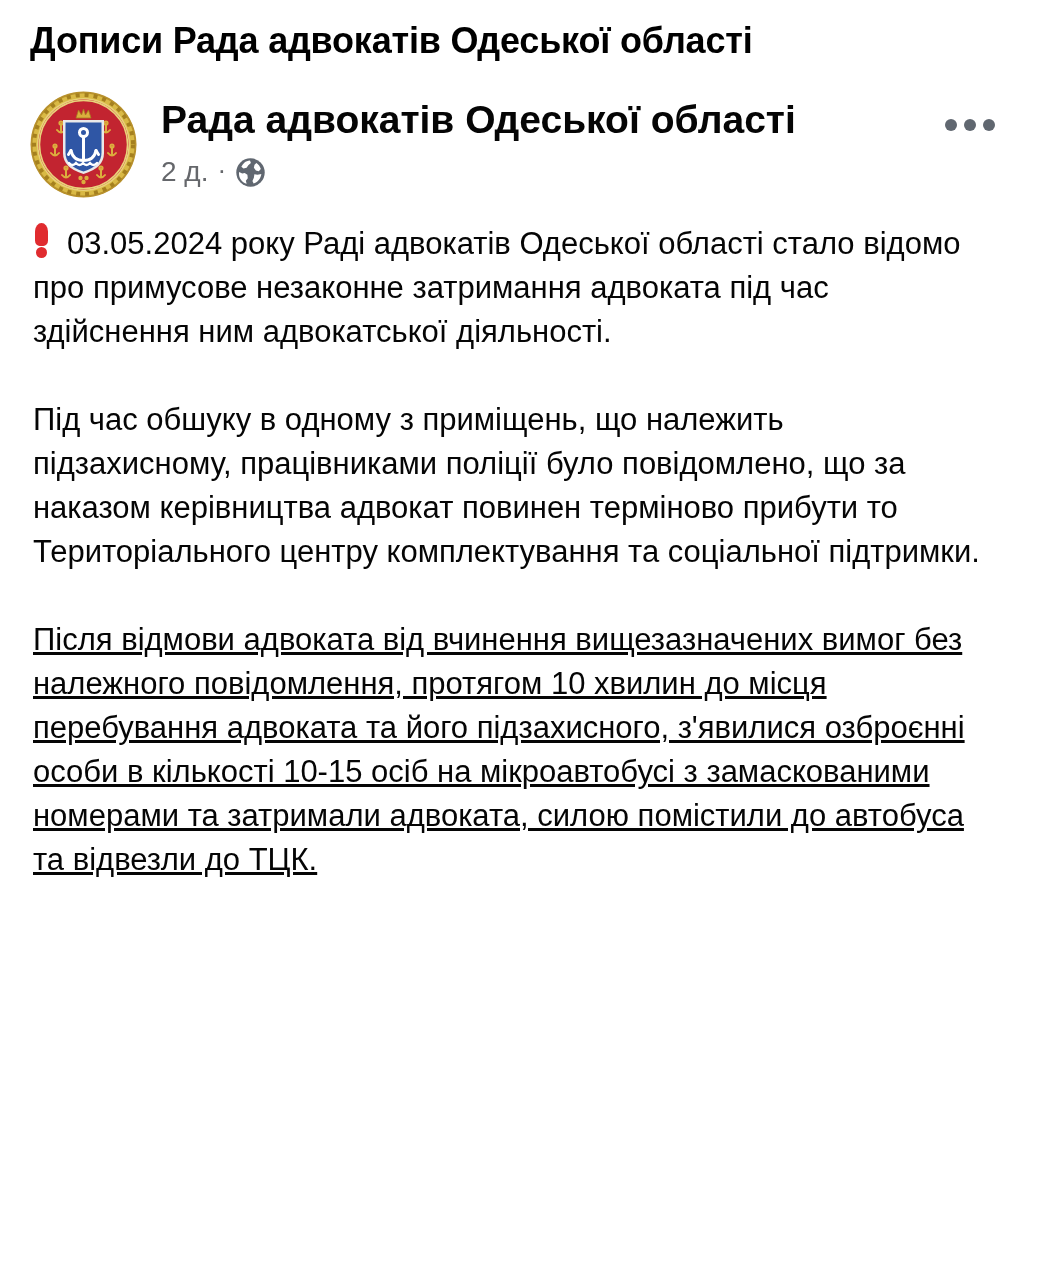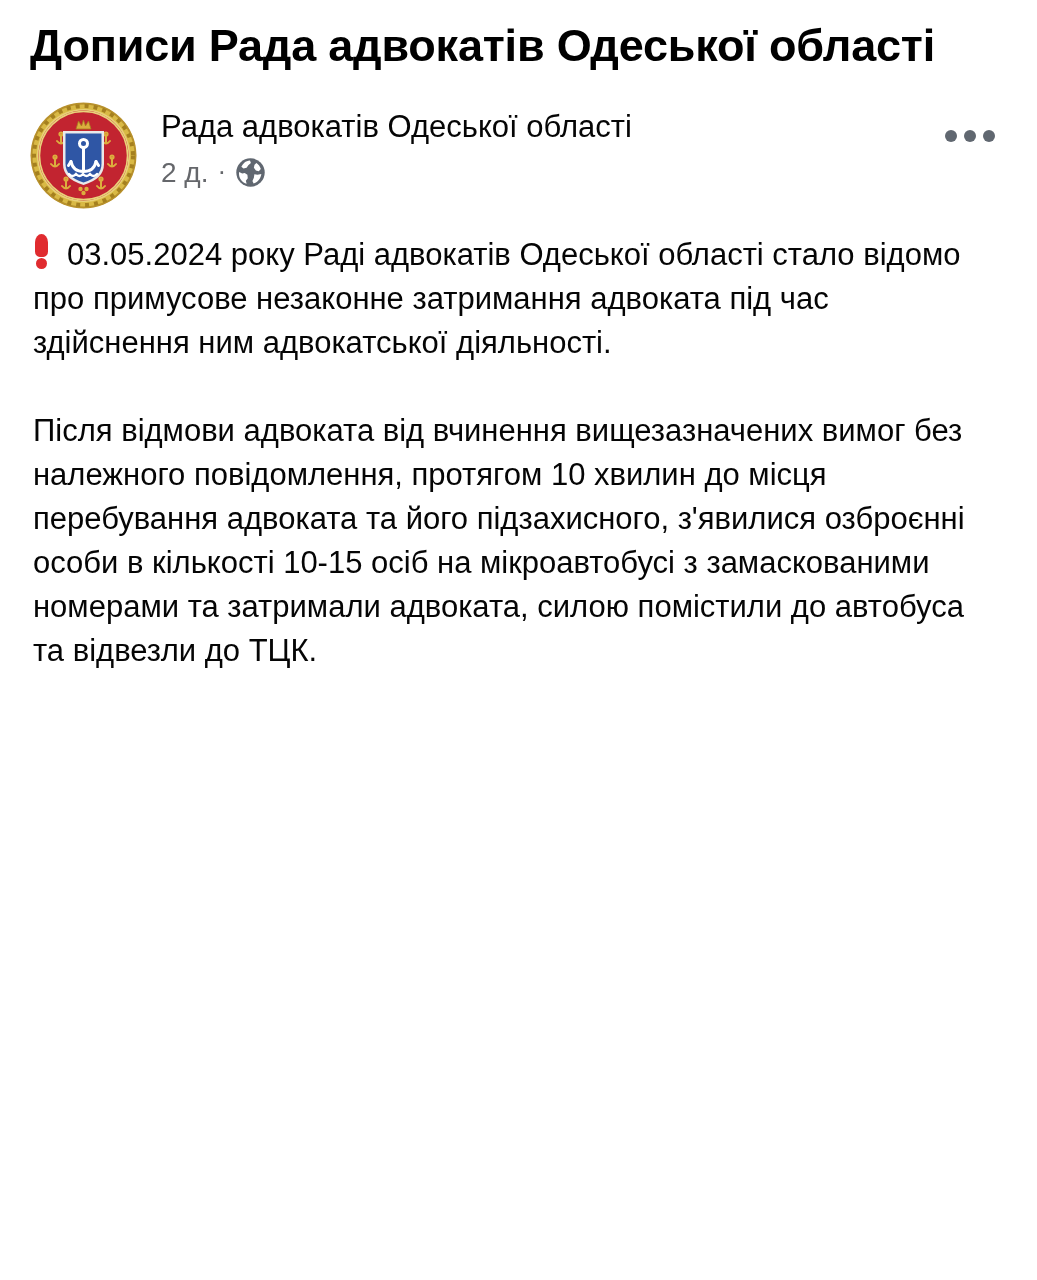"Дописи Рада адвокатів Одеської області" .page-title { font-size: 45px -> 36px }
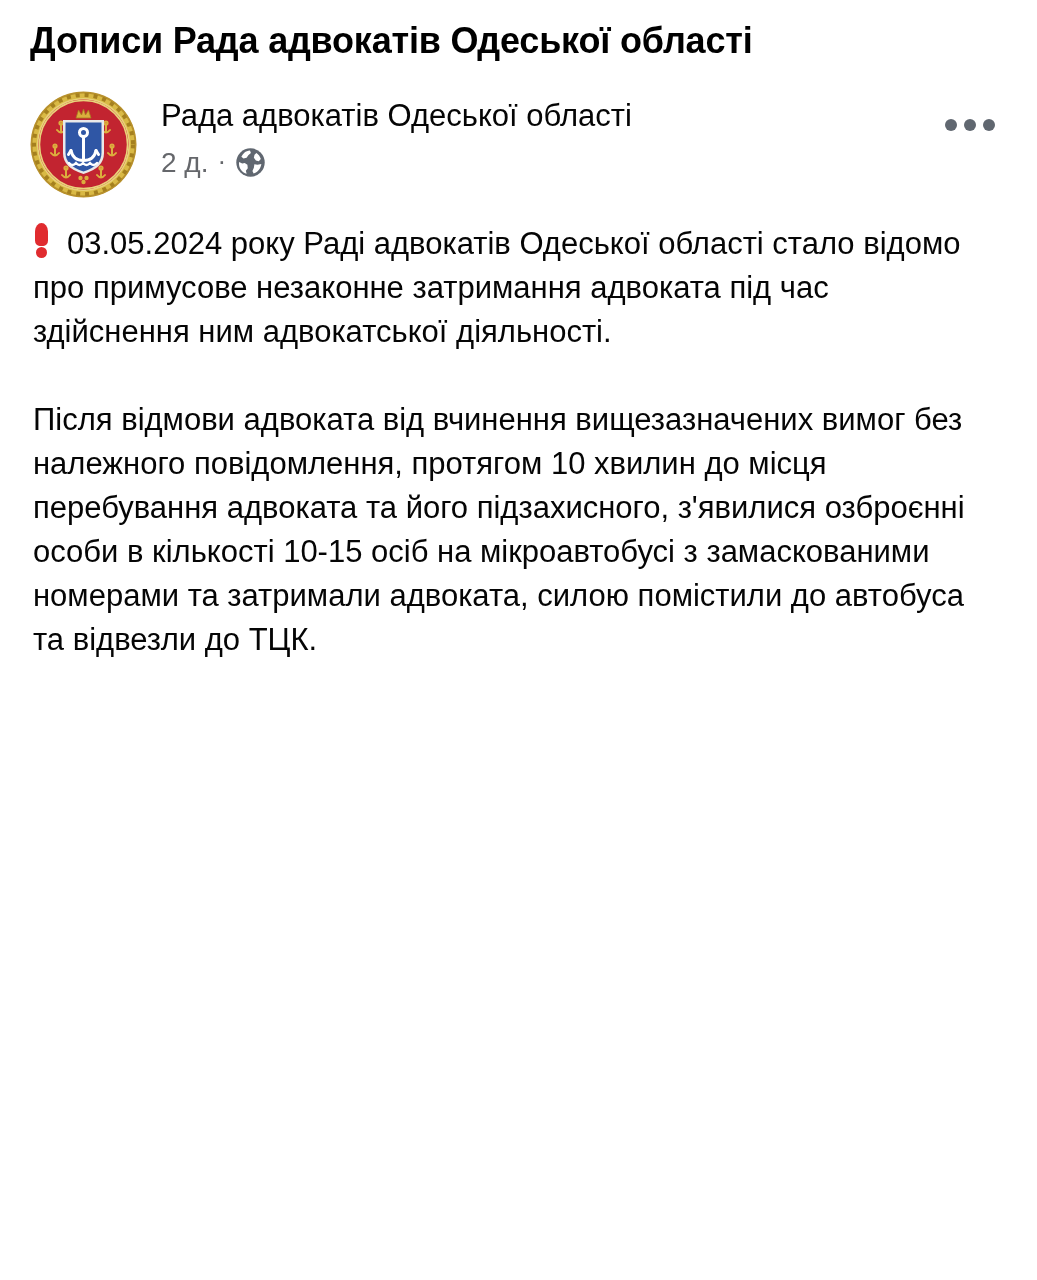"Рада адвокатів Одеської області" .author { font-size: 31px -> 39px; font-weight: 400 -> 700 }
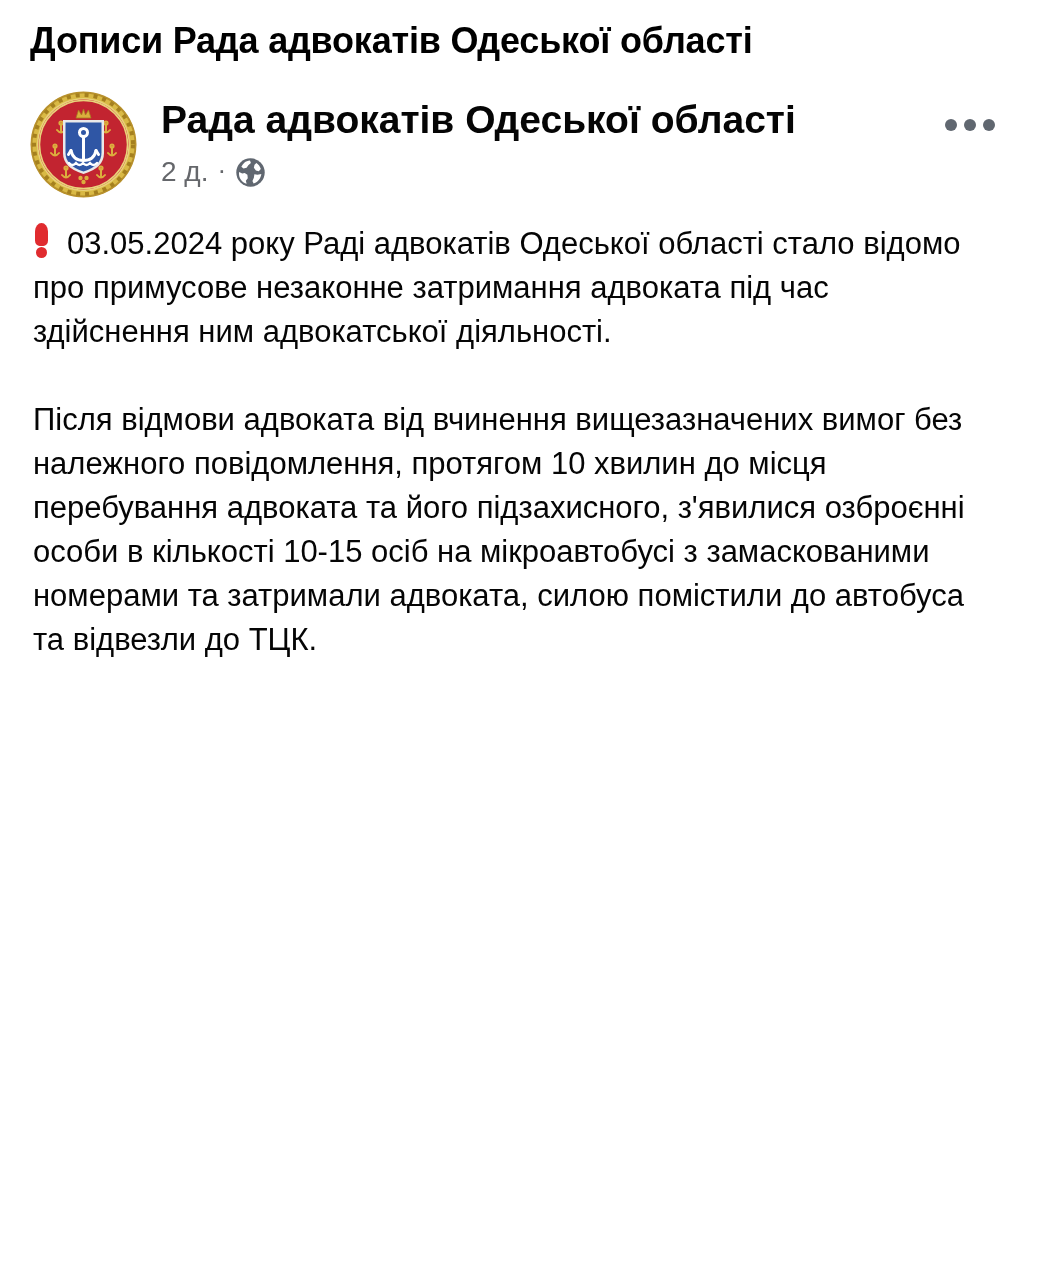"Під час обшуку в одному" p { html: none -> <p>Під час обшуку в одному з приміщень, що належить підзахисному, працівниками поліції було повідомлено, що за наказом керівництва адвокат повинен терміново прибути то Територіального центру комплектування та соціальної підтримки.</p> }
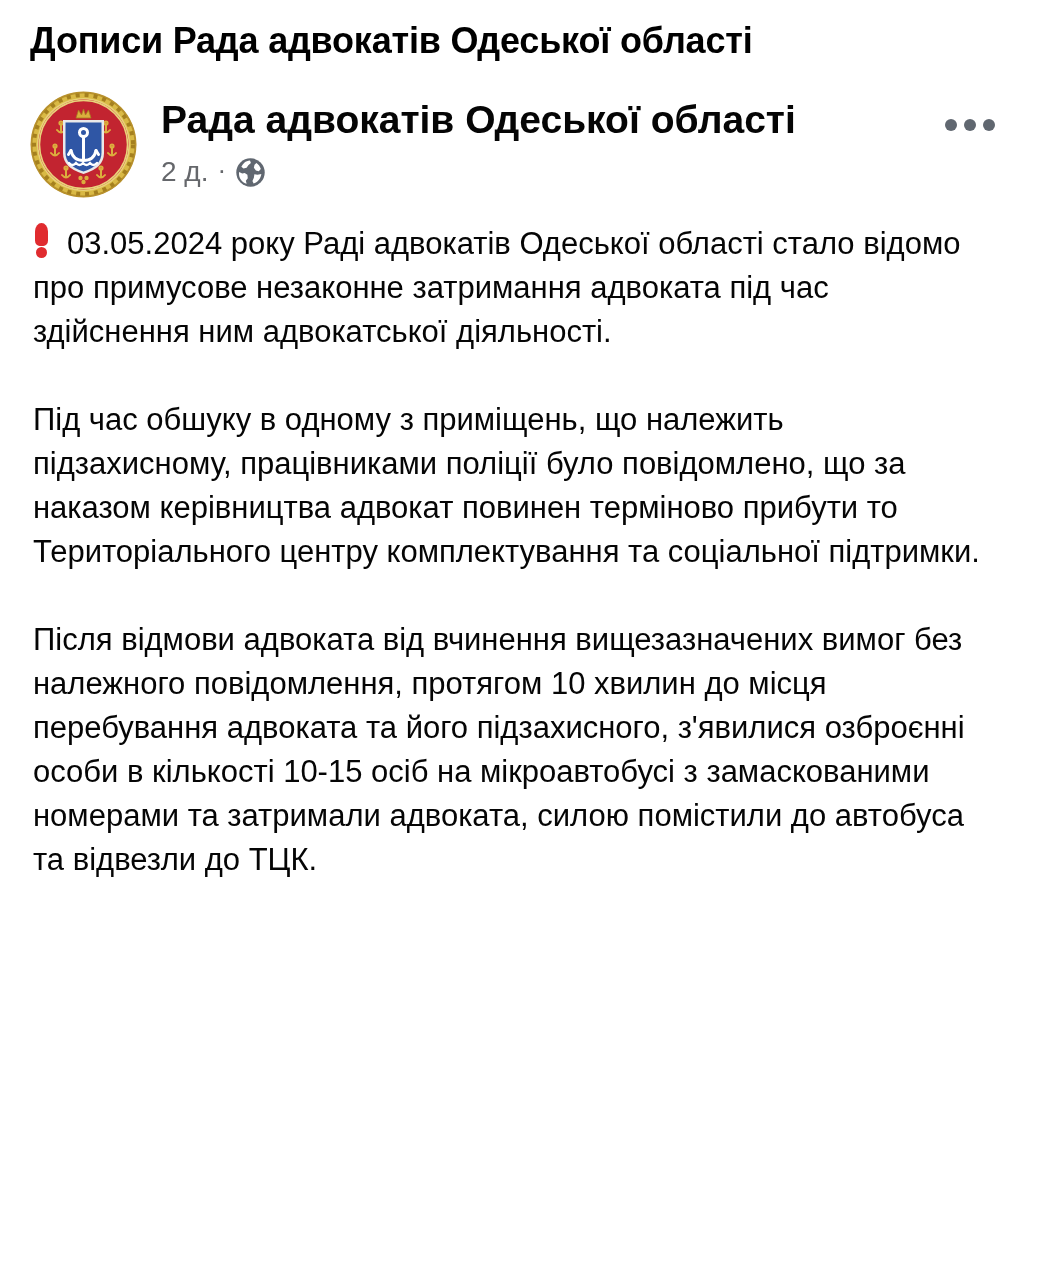"Після відмови адвоката від вчинення" .post-body p:last-child { text-decoration: none -> underline }
